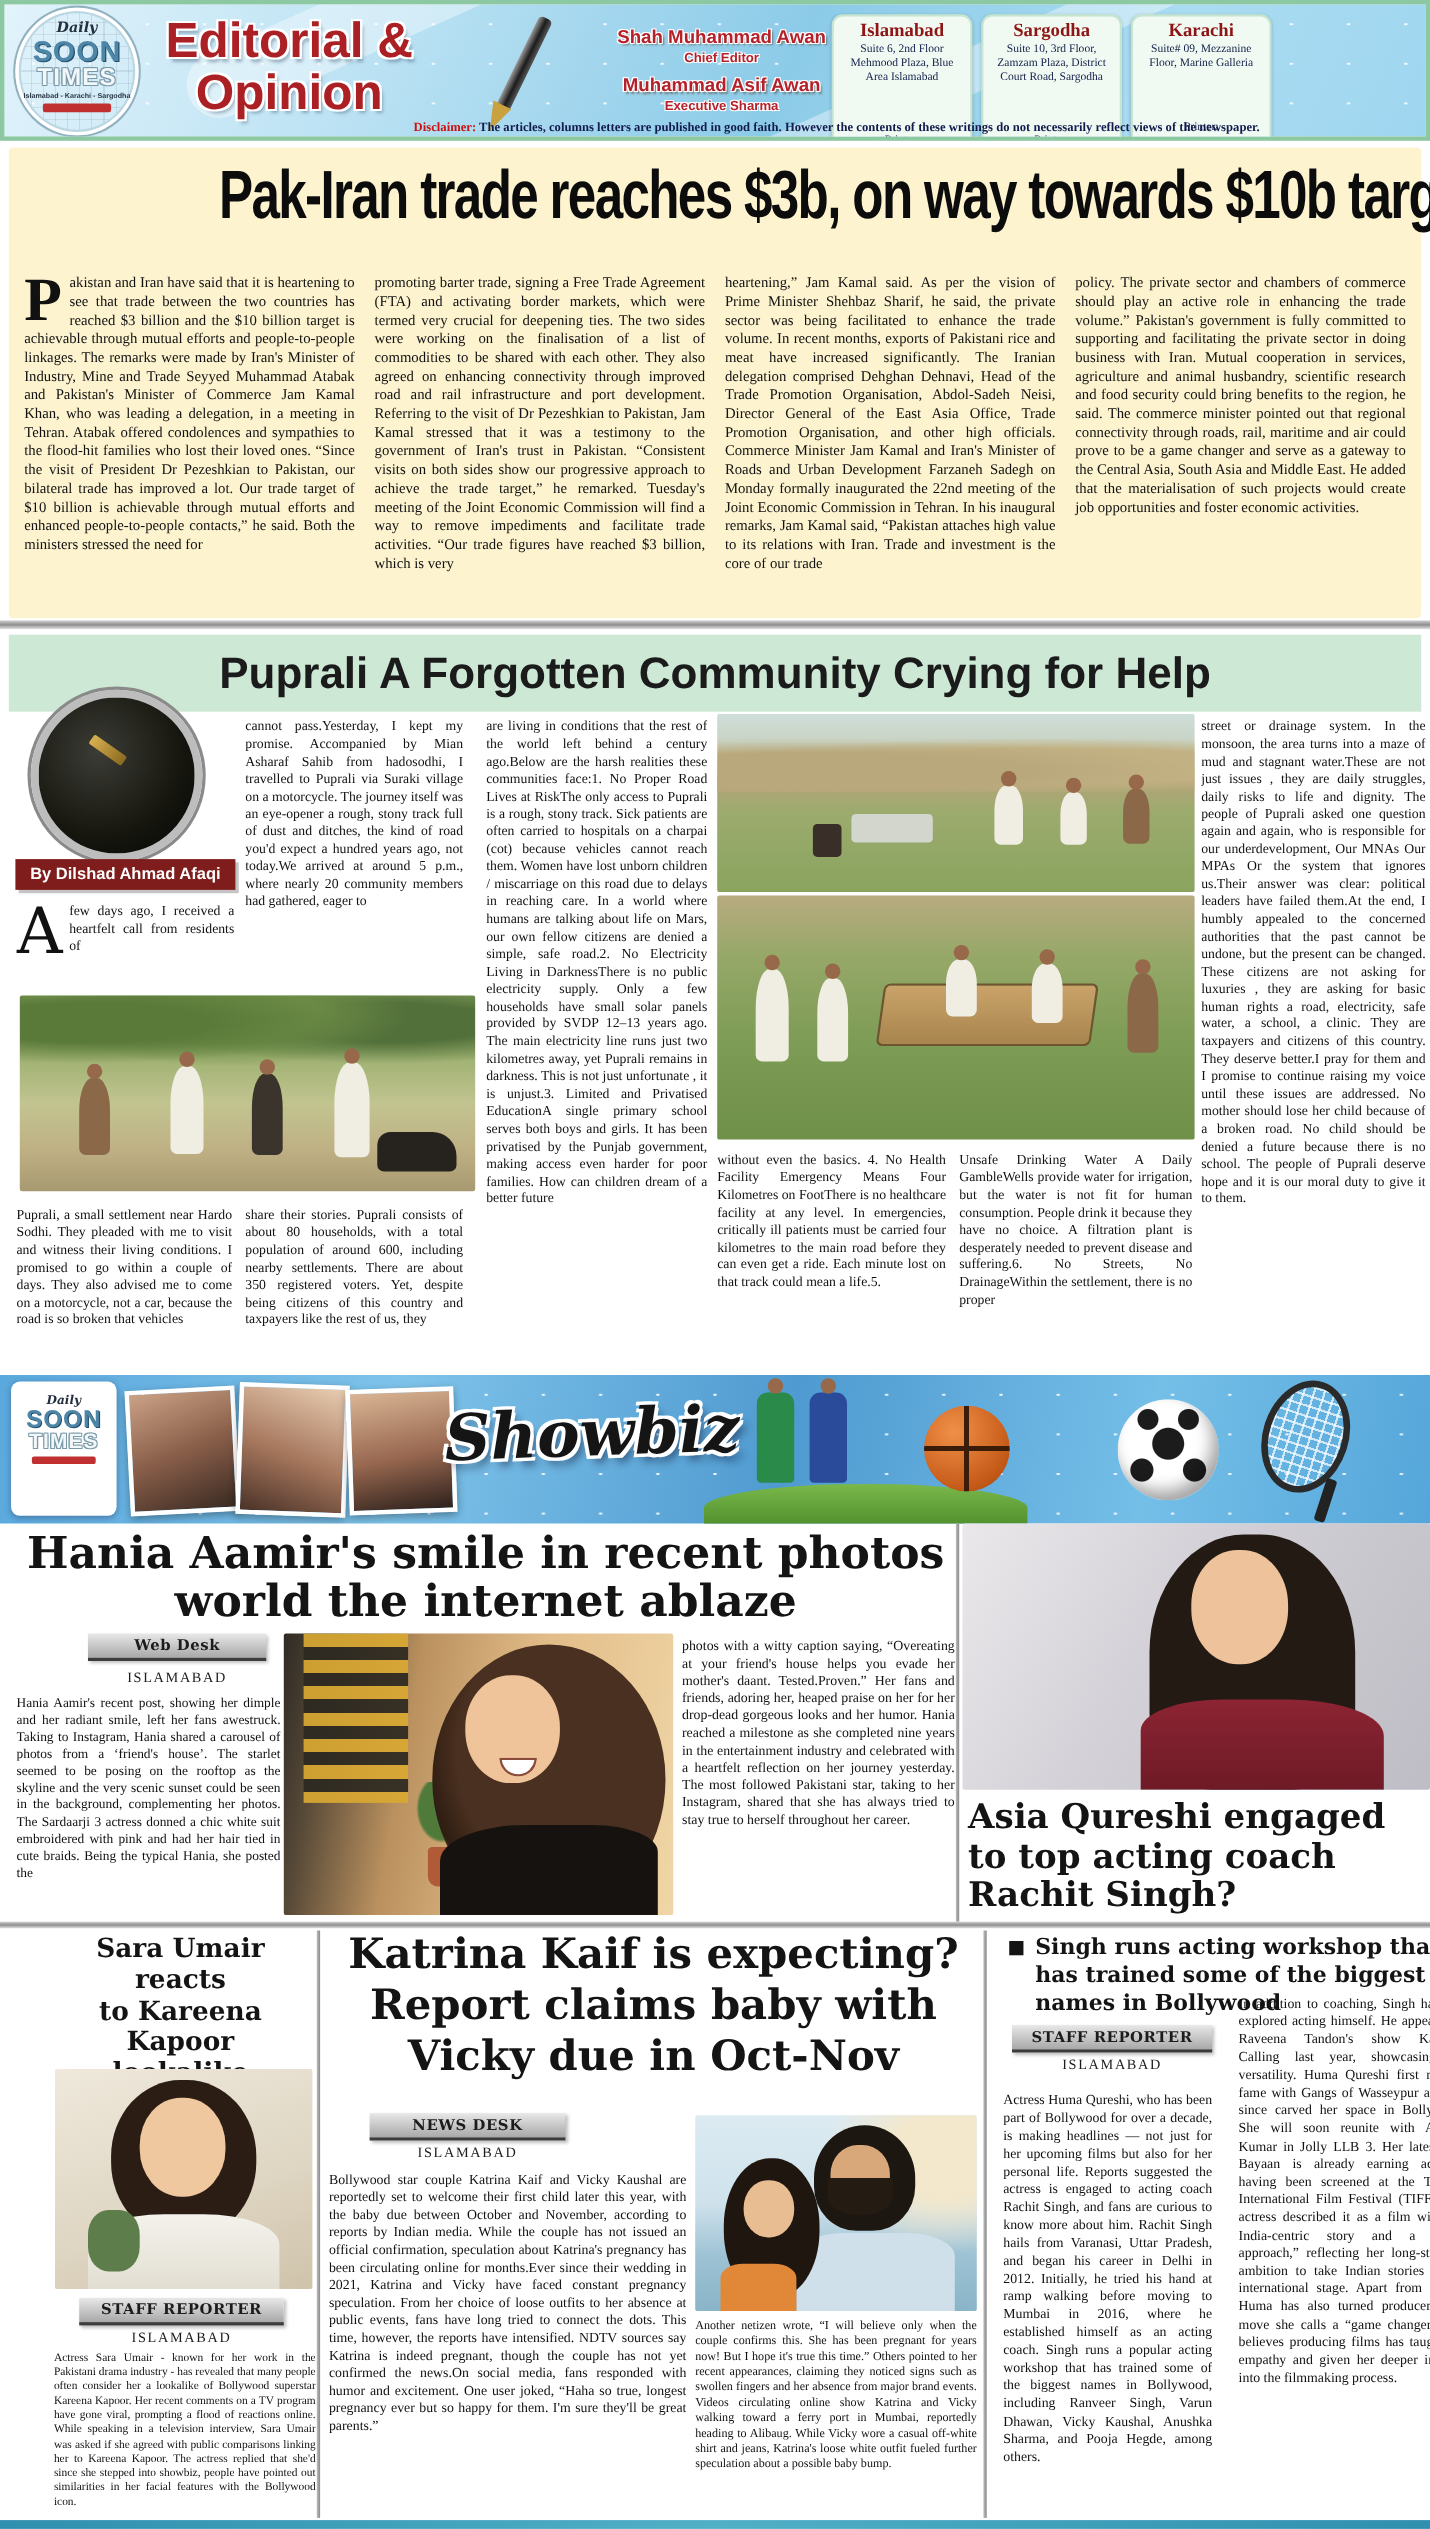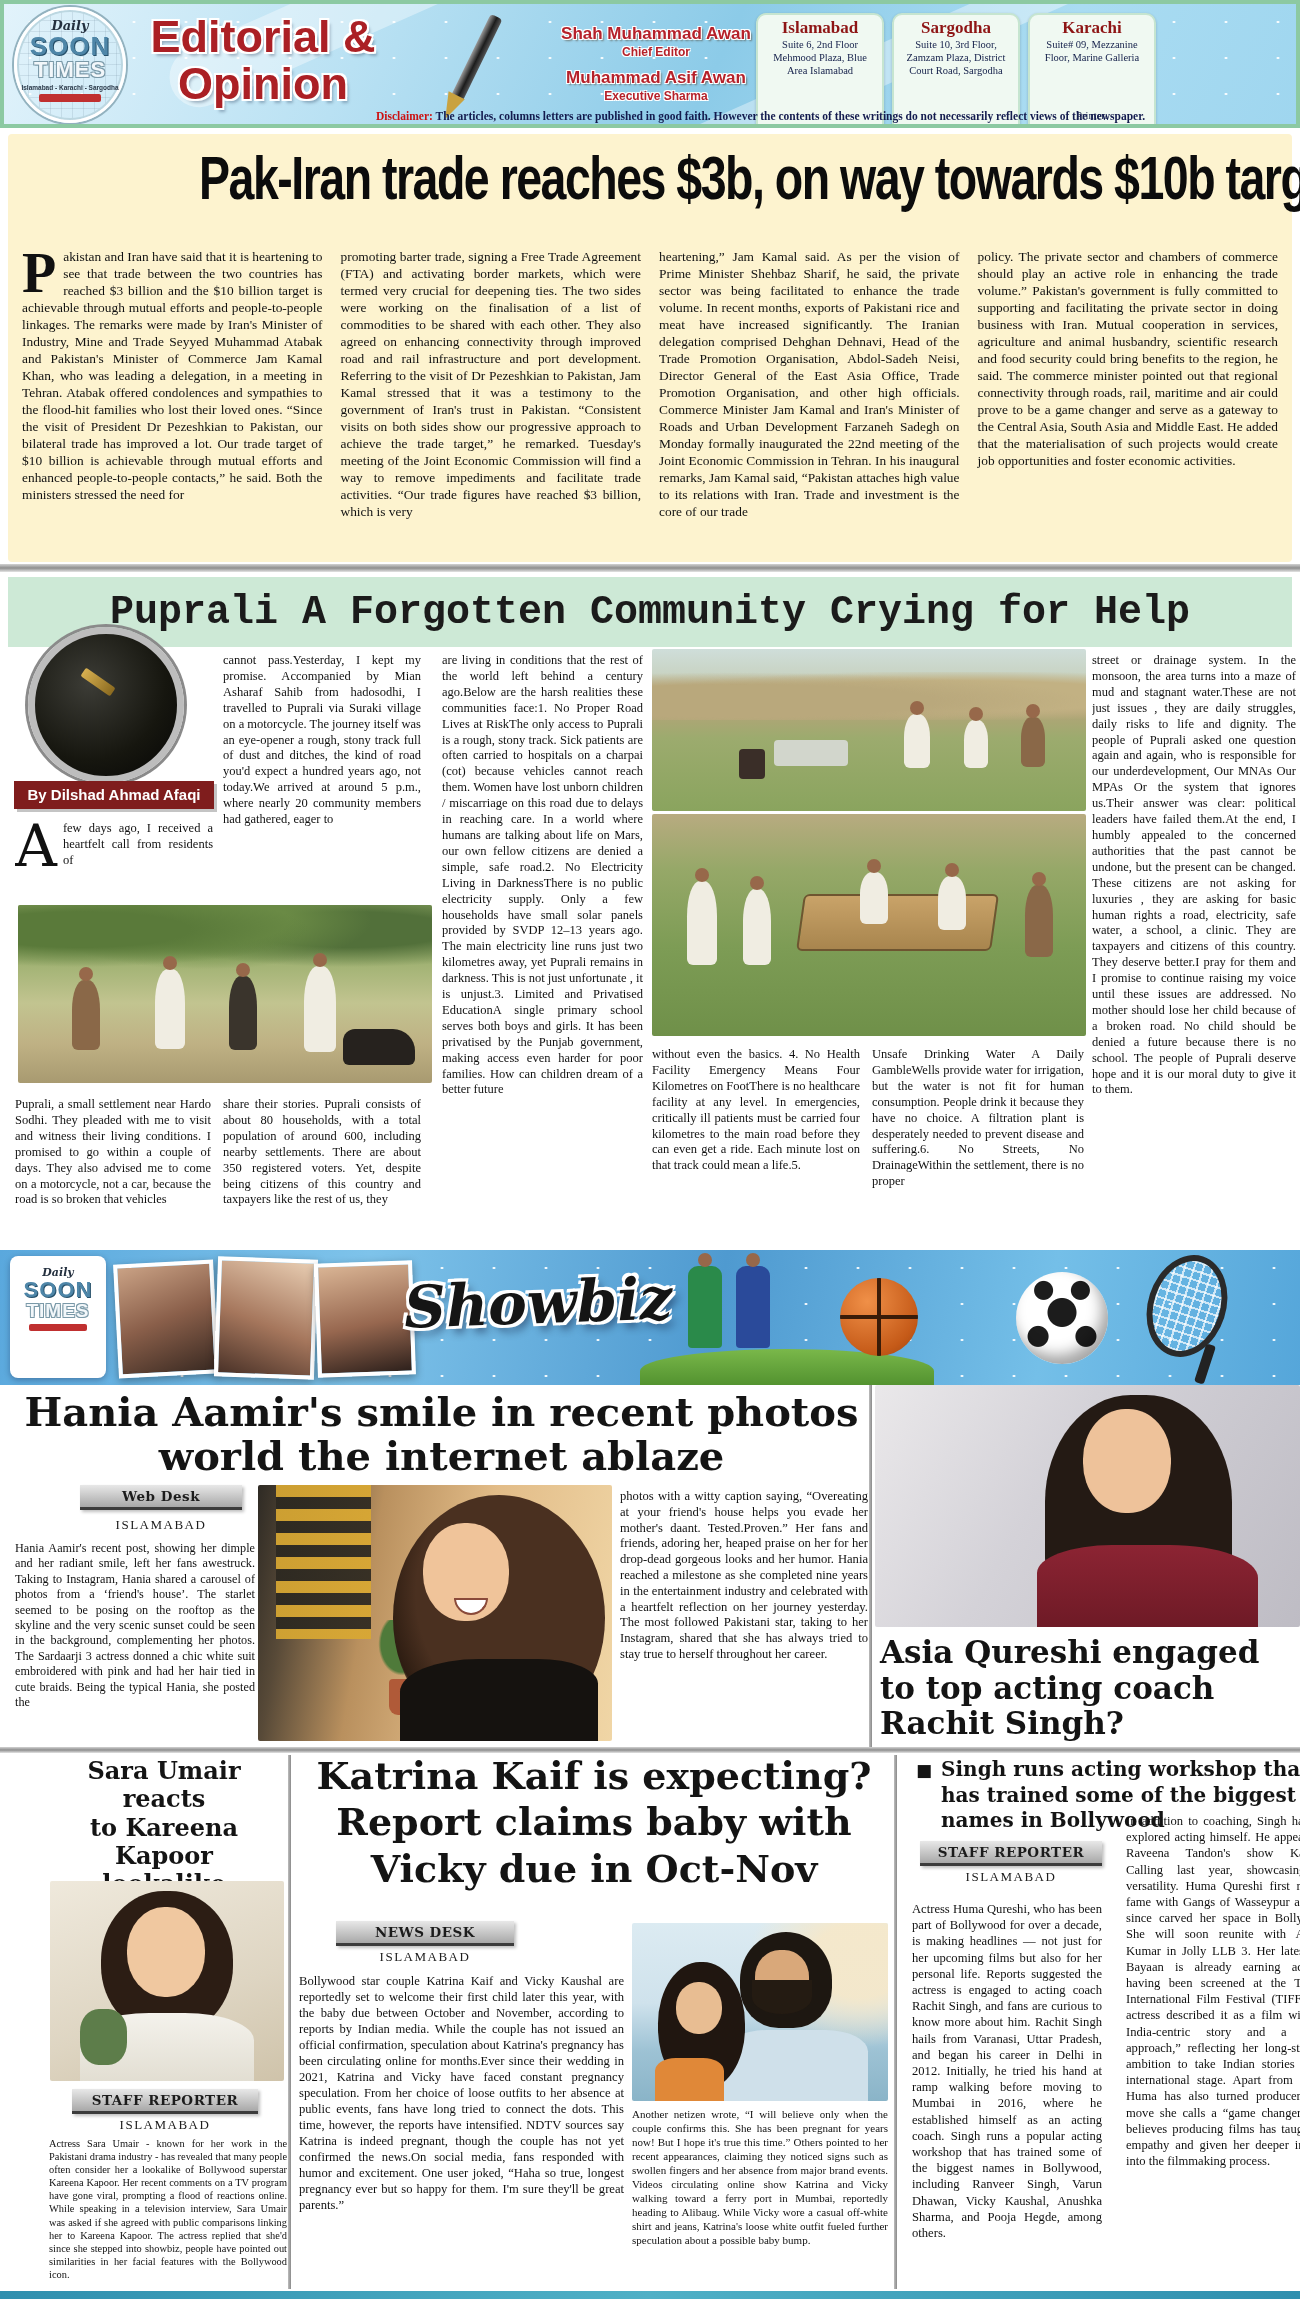"Puprali A Forgotten Community Crying" .pup-band .t { font-family: Liberation Mono, monospace -> Liberation Sans, sans-serif }
